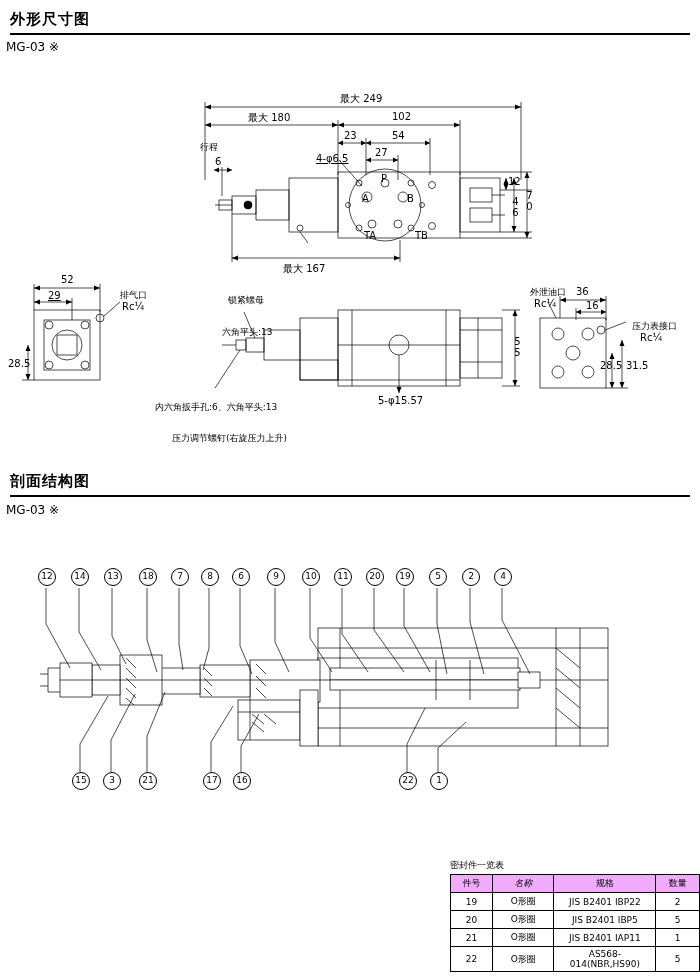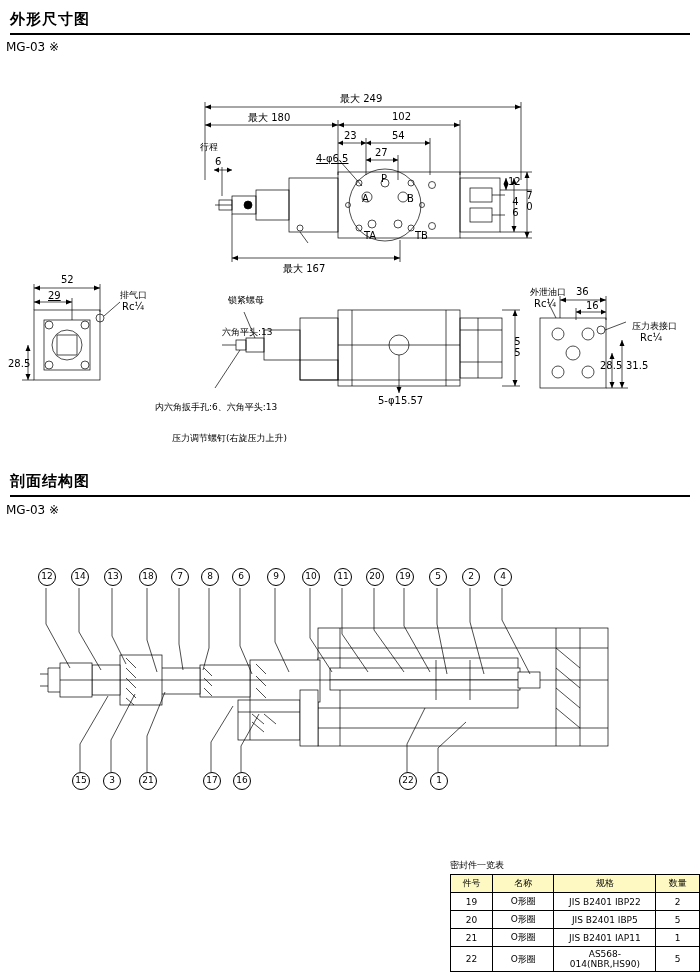"件号" table.seal thead td { background: #fef9c3 -> #f0abfc }
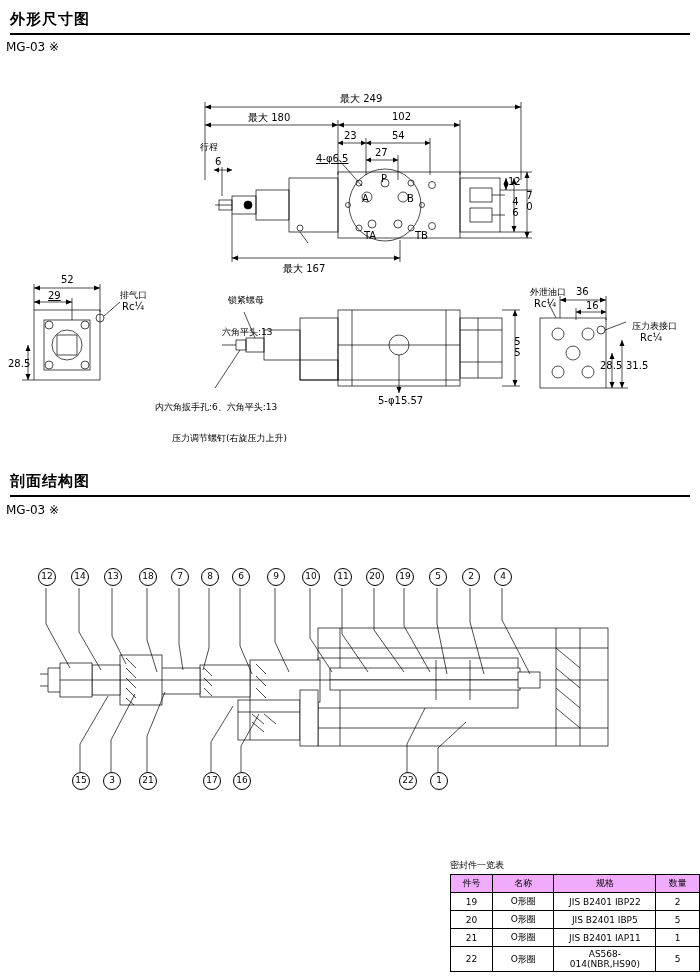"名称" table.seal td.c2 { font-style: none -> italic }
